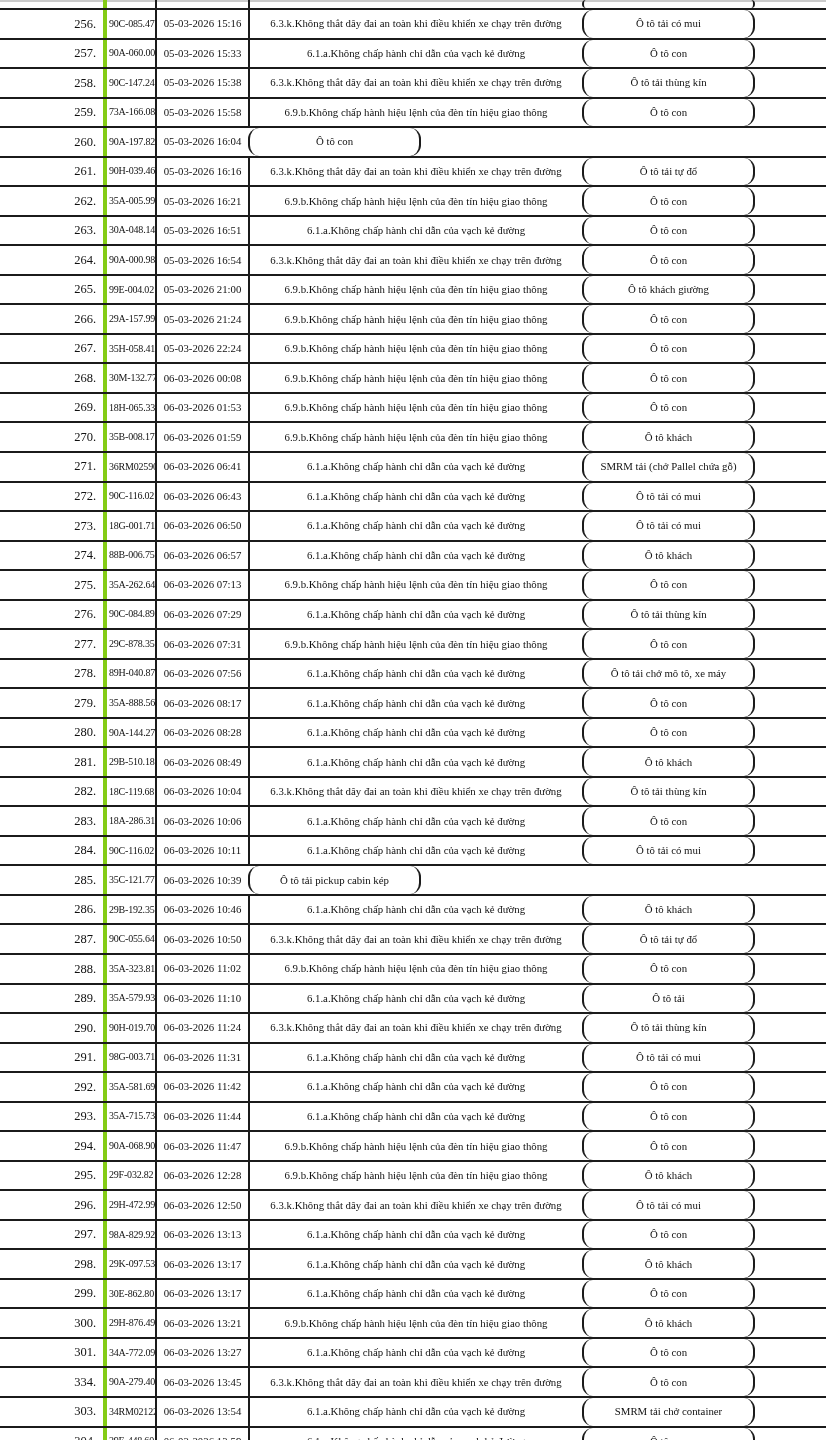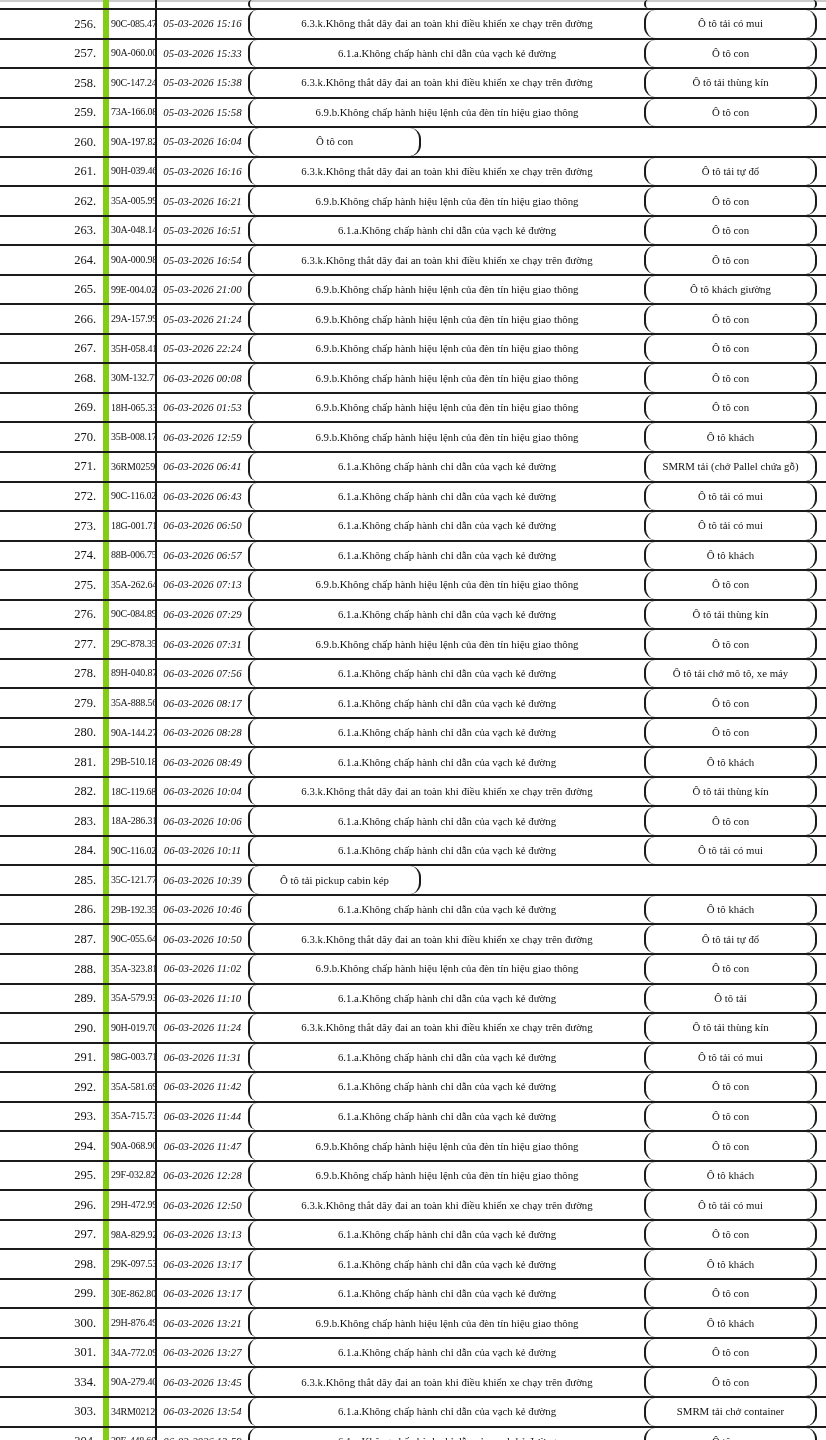"90C-085.47" .cell.plate { border-left: 6px solid #84cc16 -> 4px solid #84cc16 }
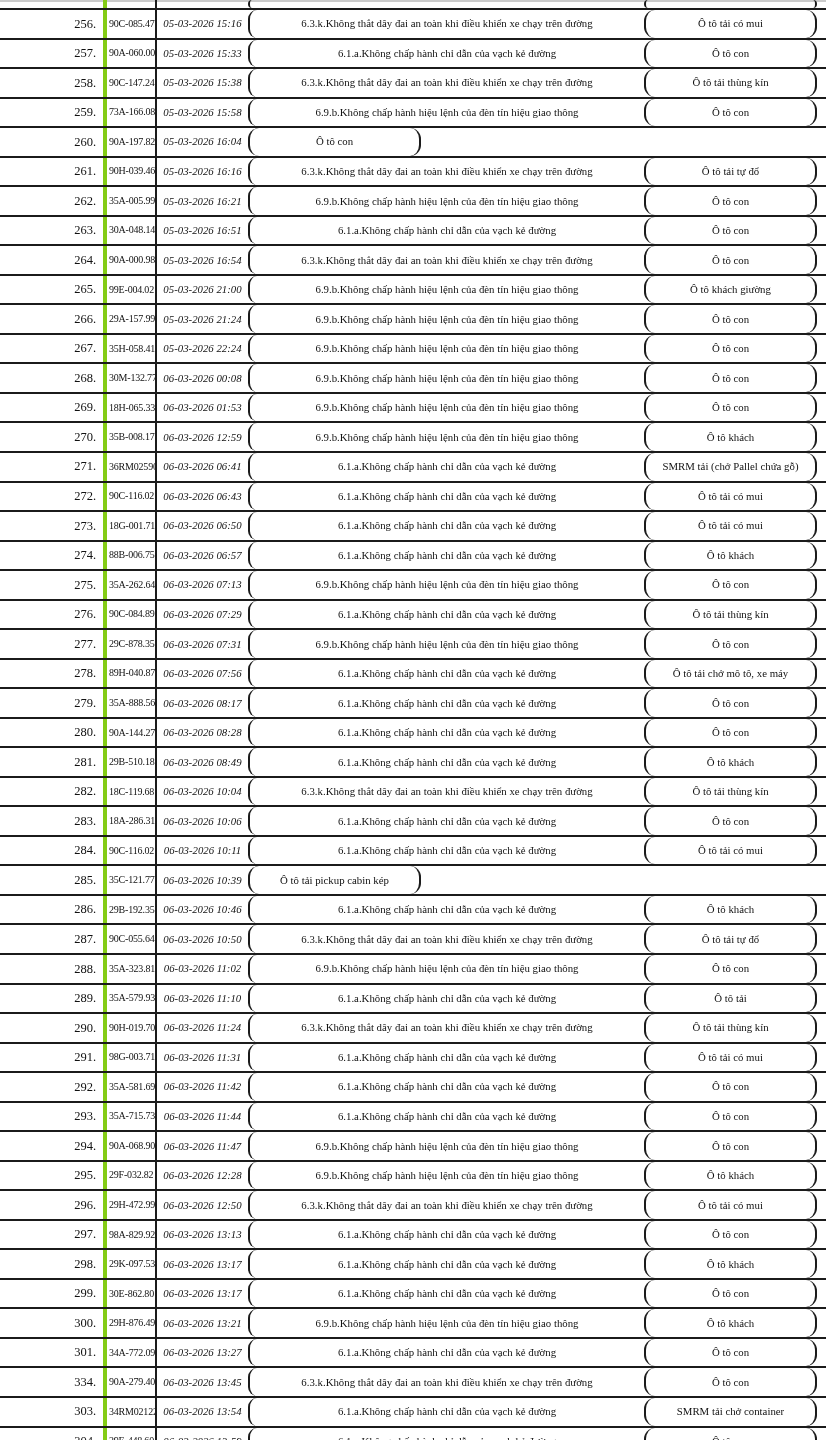"05-03-2026 15:16" .cell.date { font-style: italic -> none }
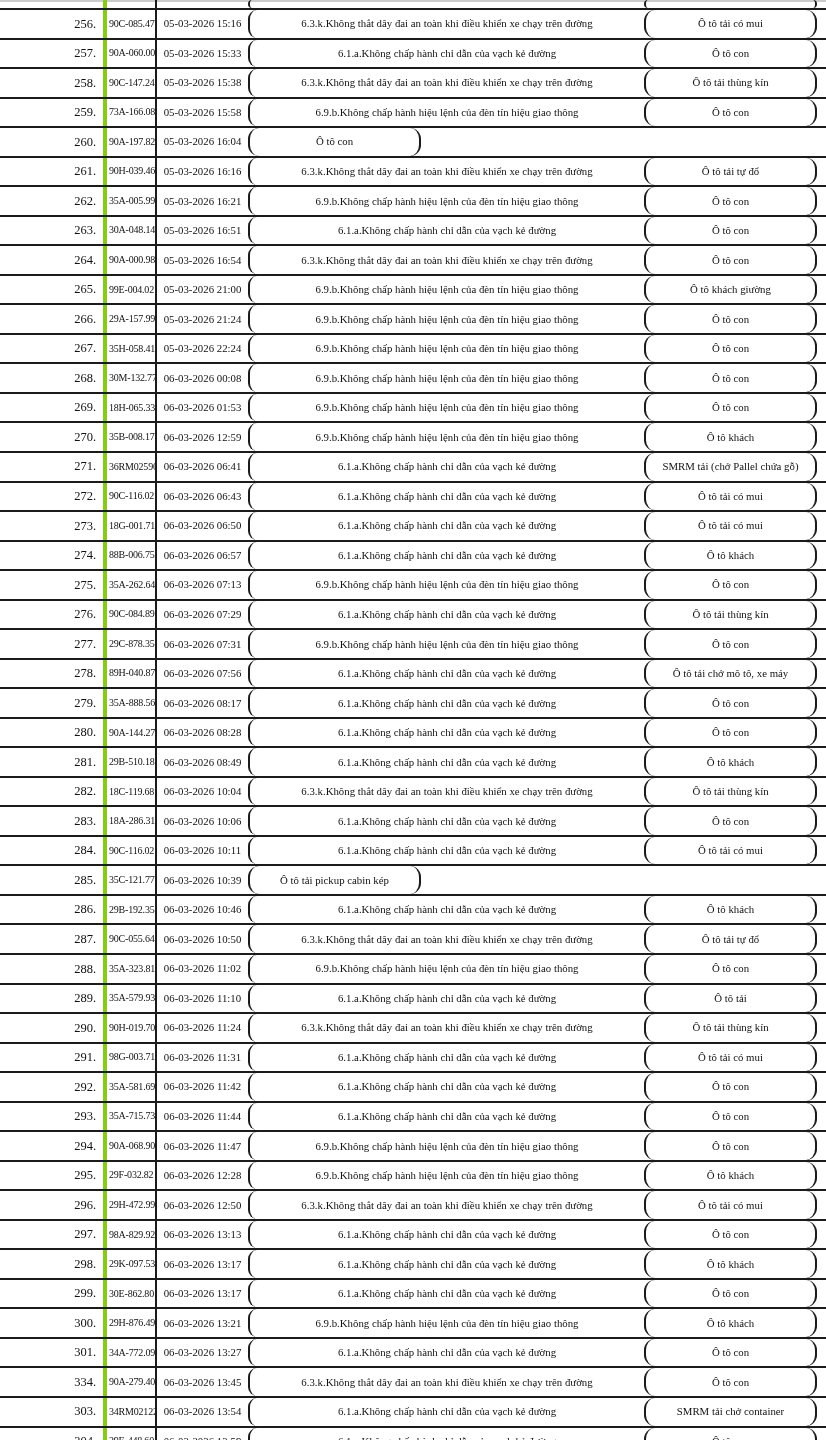"6.3.k.Không thắt dây đai an" .cell.violation { border-radius: 9px -> none; width: 396px -> 334px }
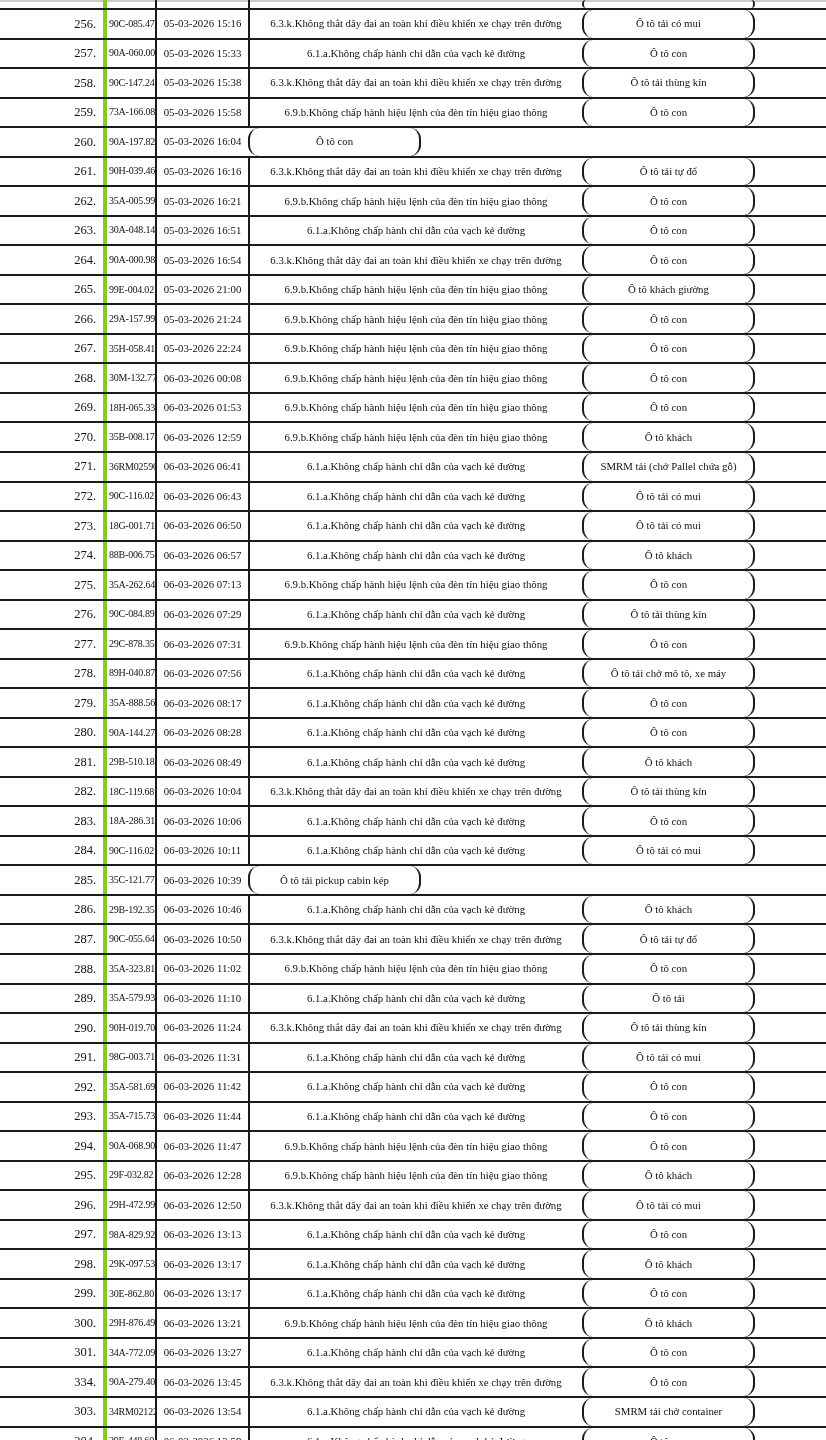"06-03-2026 12:59" div.cell { text: 12:59 -> 01:59 }
